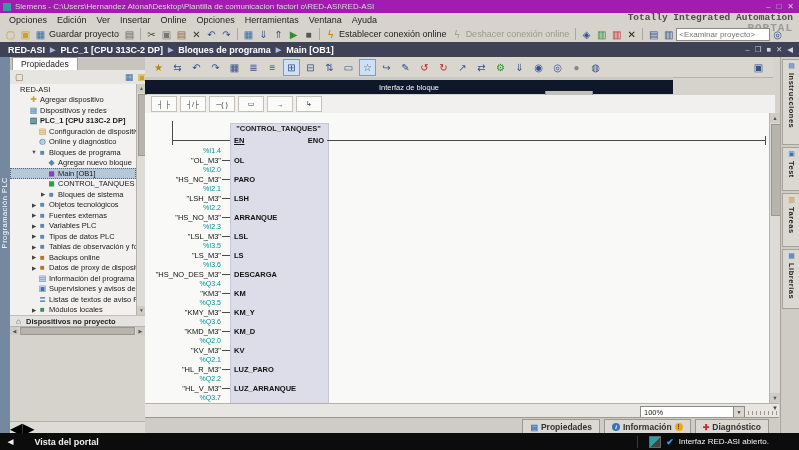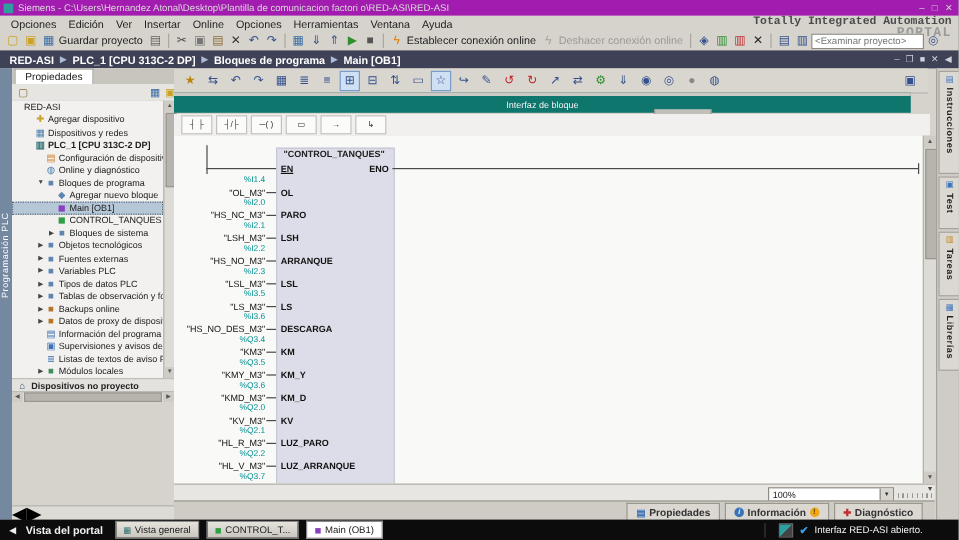"Interfaz de bloque" .splitter { background: #0f766e -> #0f172a; width: 614px -> 528px }
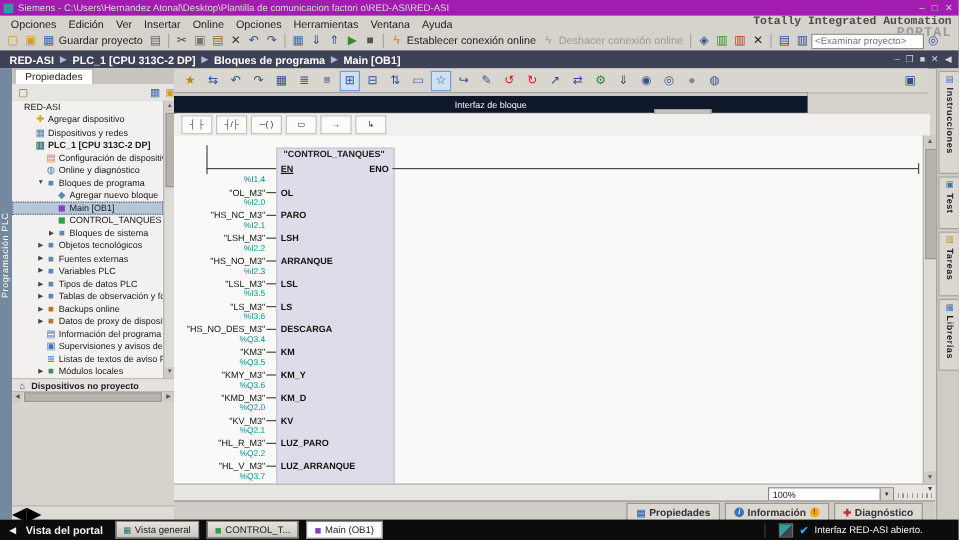"Vista del portal" .portalbtn { gap: 8px -> 21px }
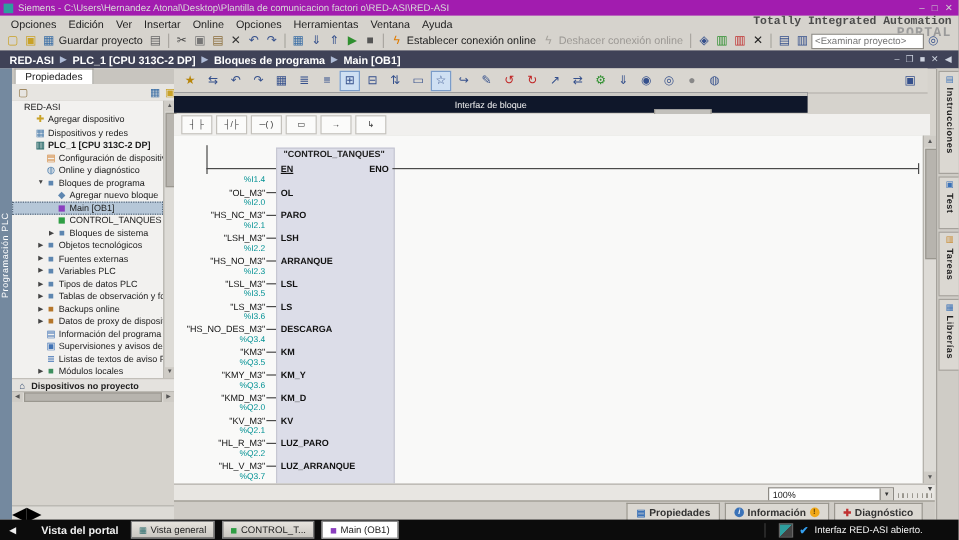"Vista general" span { html: <span> <div> <span>▦</span> <span>Vista general</span> </div> <div> <span>◼</span> <span>CONTROL_T...</span> </div> <div> <span>◼</span> <span>Main (OB1)</span> </div> </span> -> none }
